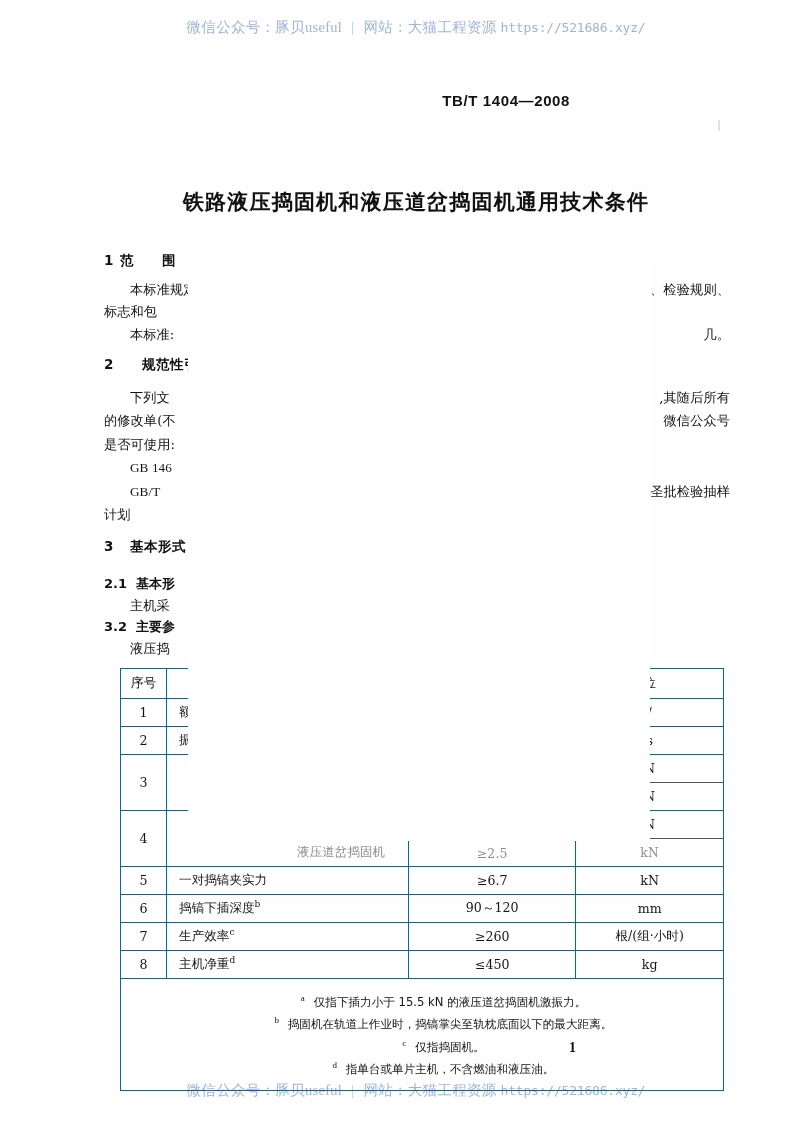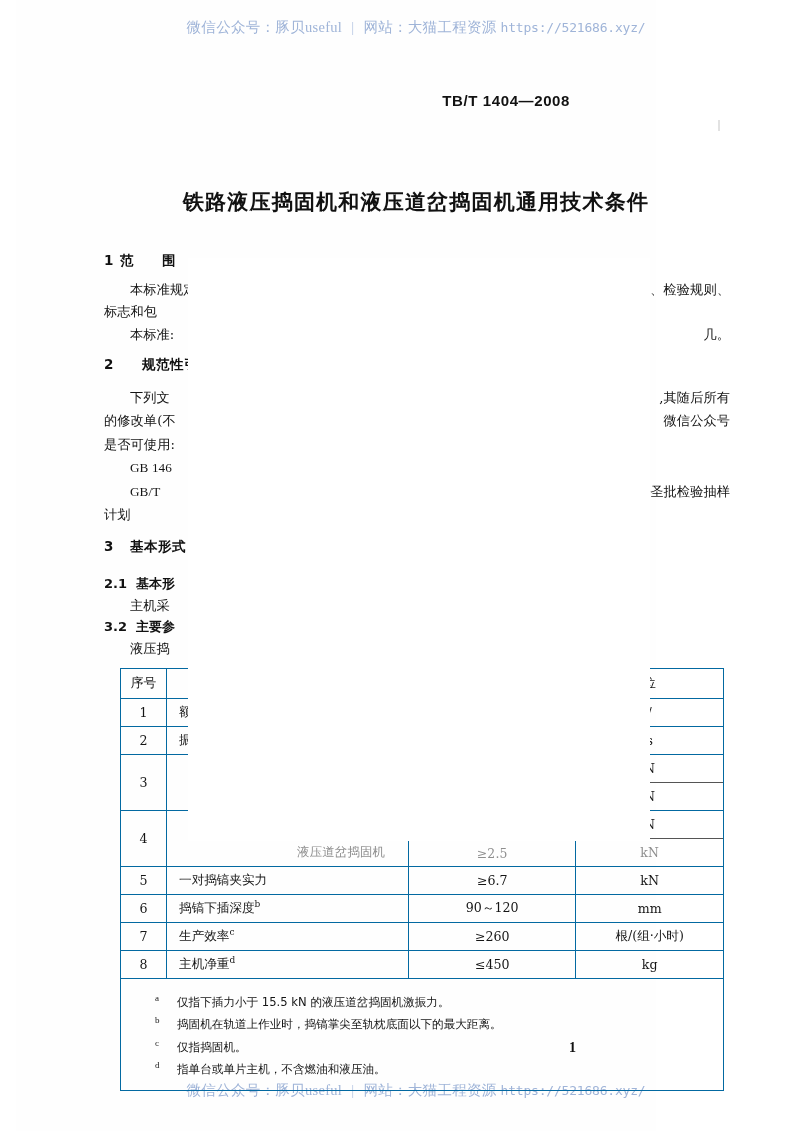"a 仅指下插力小于 15.5 kN 的液压道岔捣固机激振力。" .notes-cell { text-align: none -> center }
